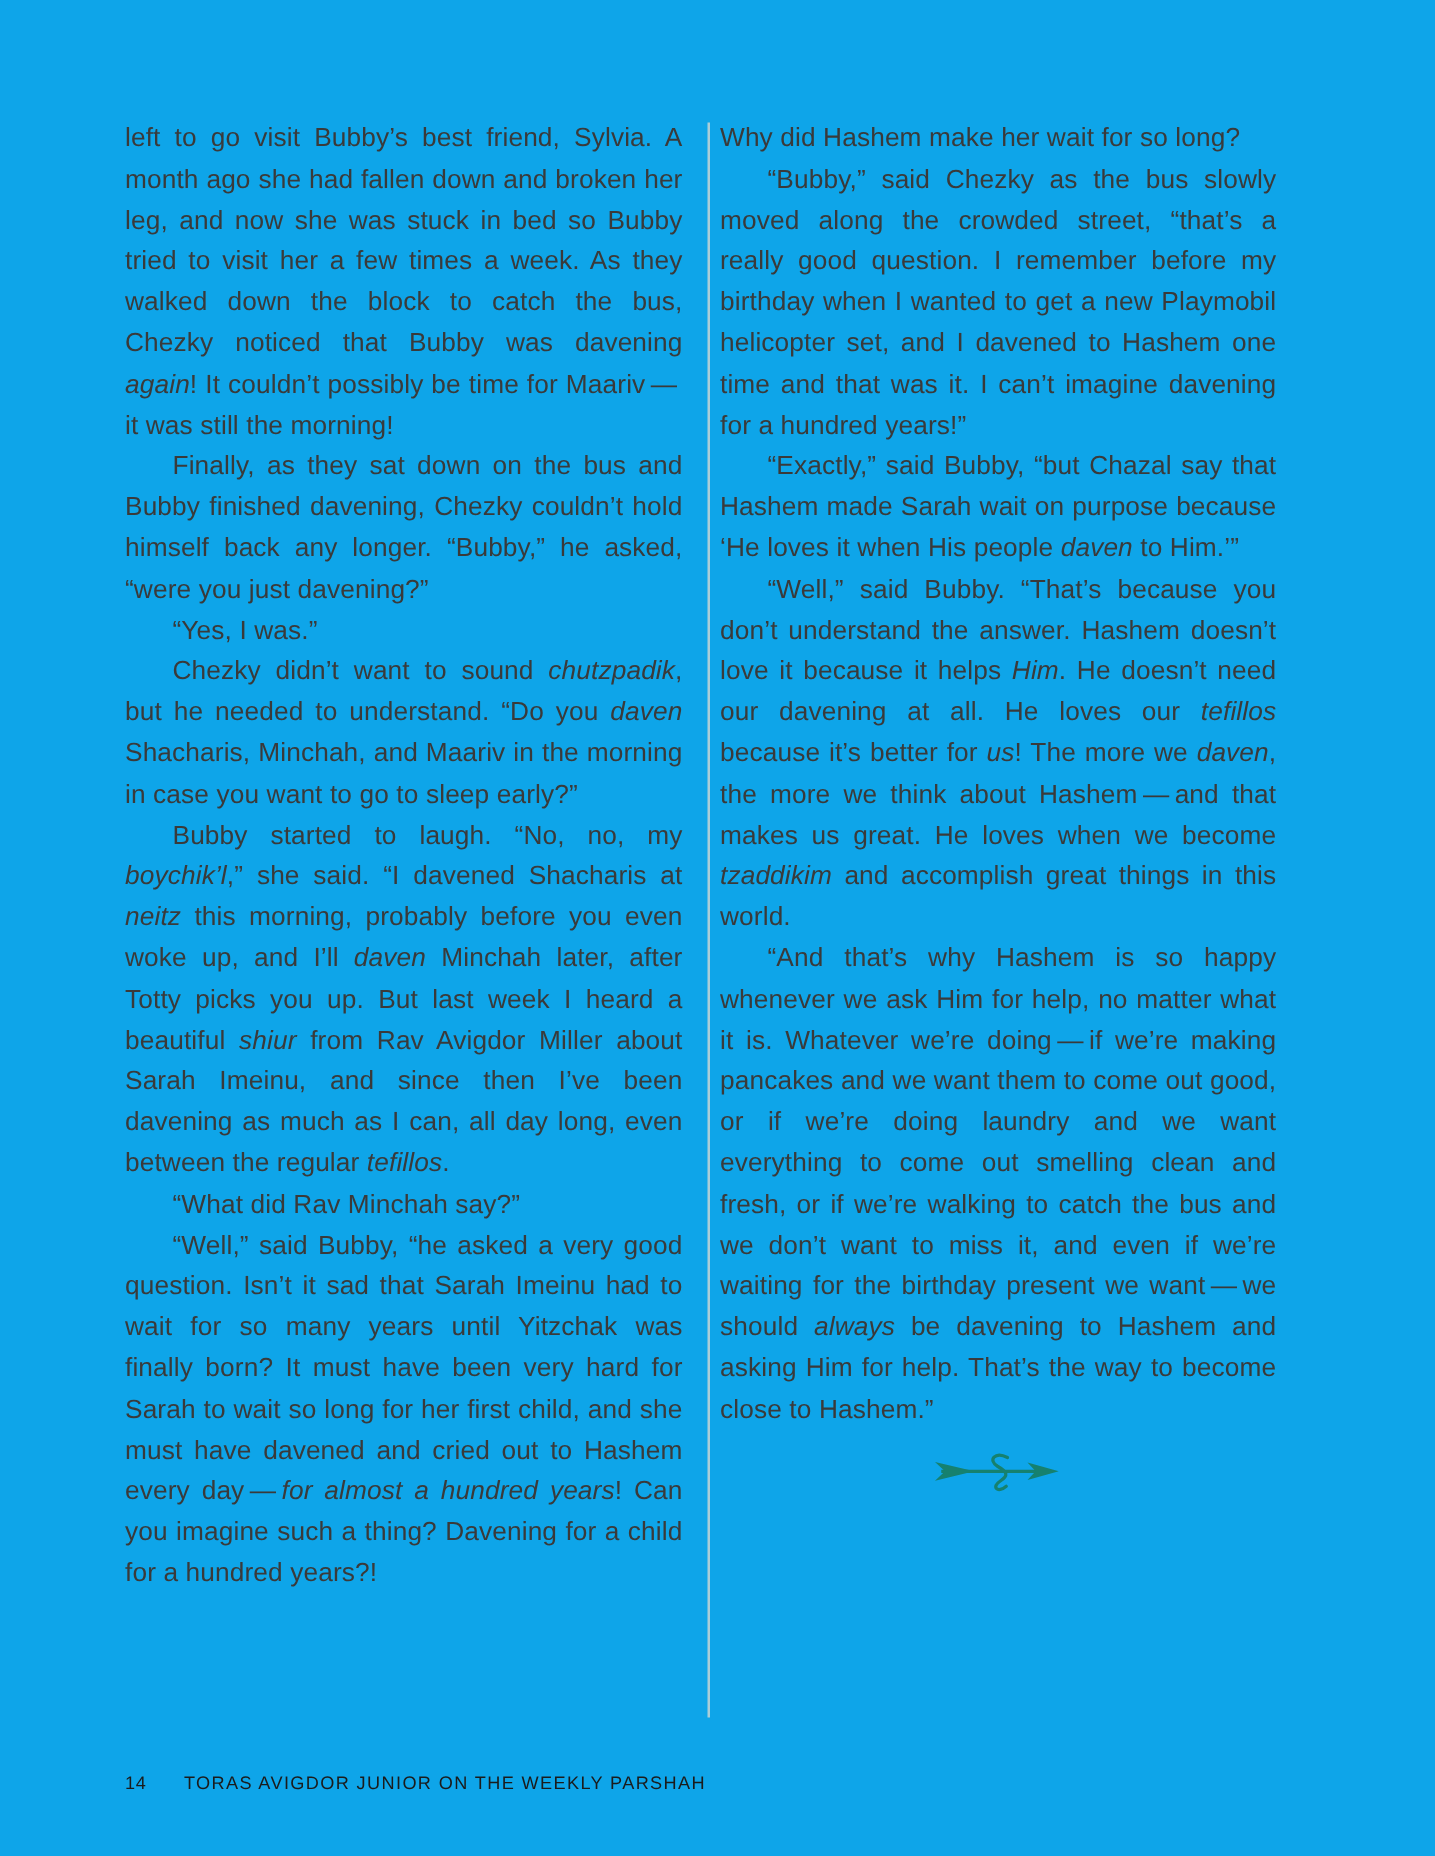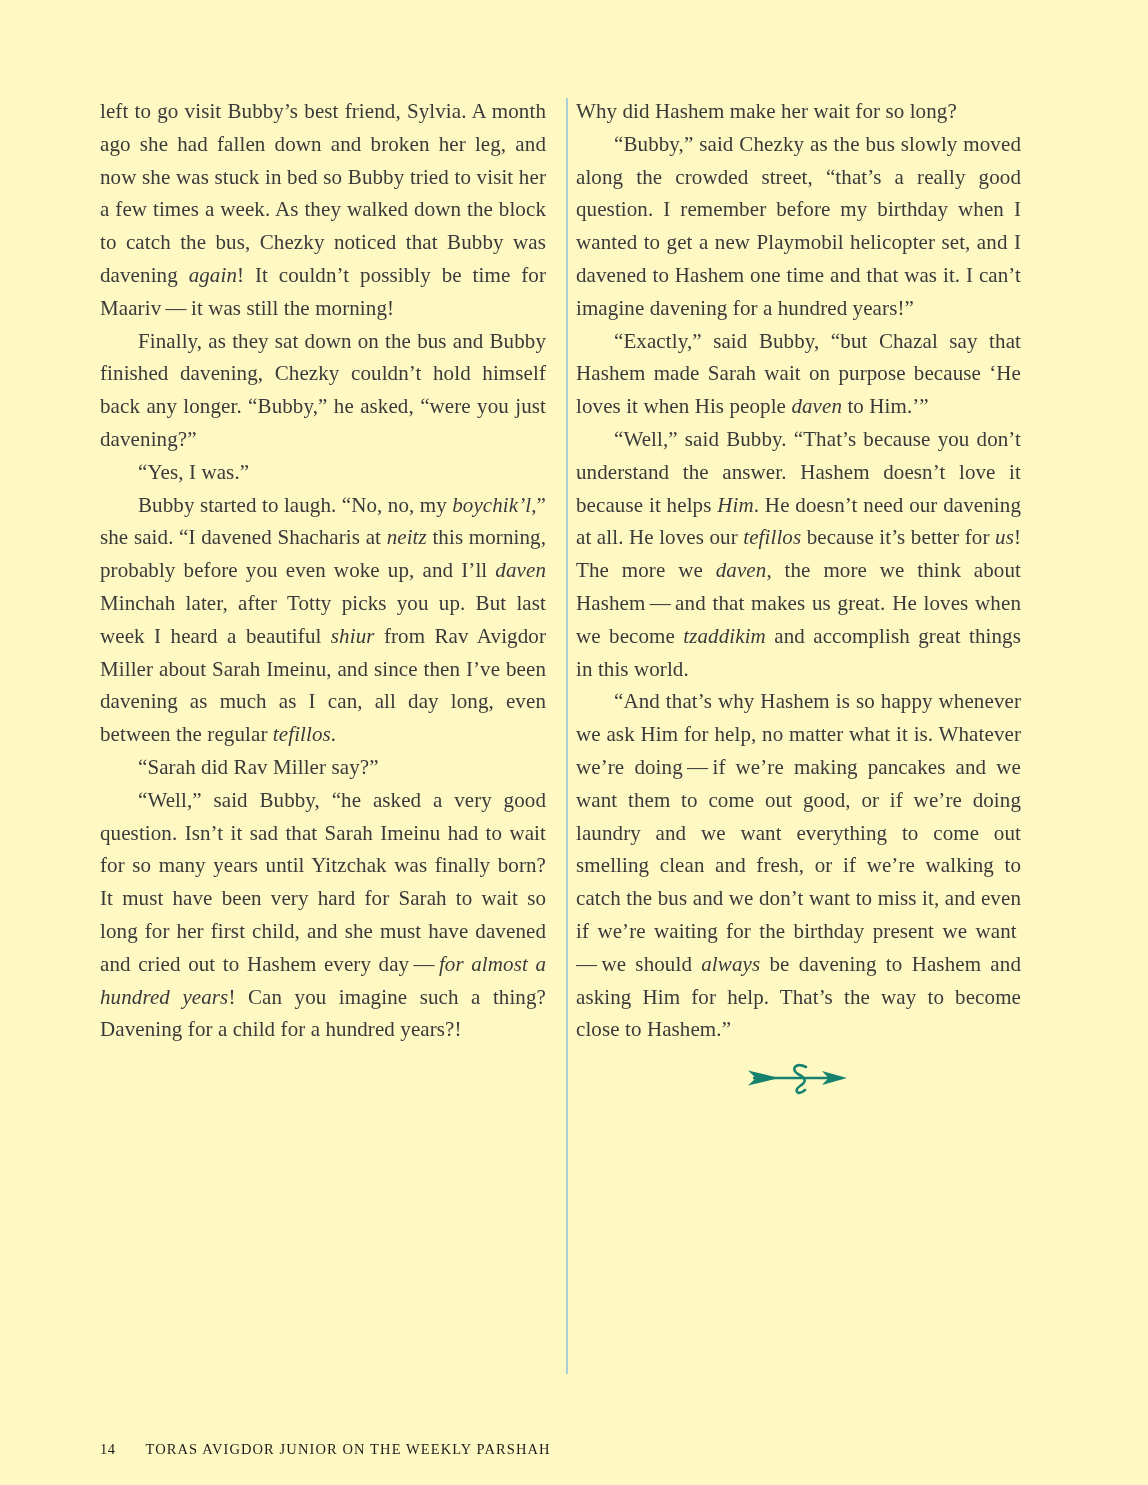"left to go visit Bubby’s" .page { background: #fef9c3 -> #0ea5e9; font-family: Liberation Serif, serif -> none }
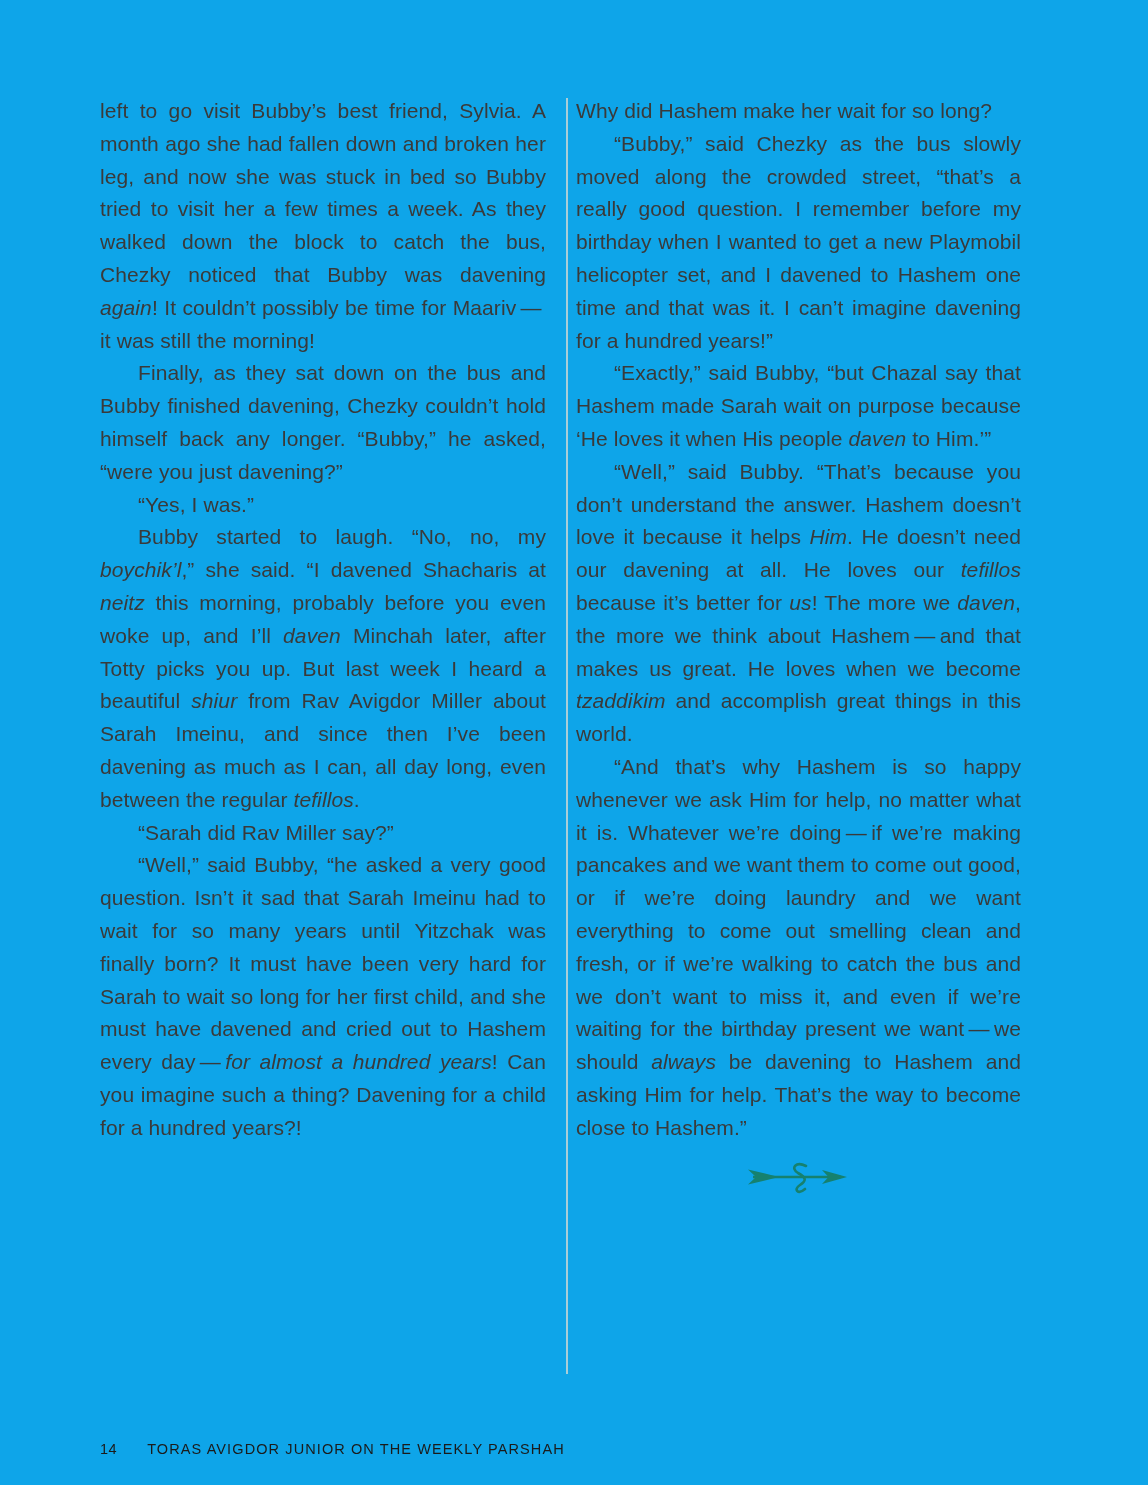"Chezky didn’t want to sound" p.para { html: none -> <p><span>Chezky didn’t want to sound </span><em>chutzpadik</em><span>, but he needed to understand. “Do you </span><em>daven</em><span> Shacharis, Minchah, and Maariv in the morning in case you want to go to sleep early?”</span></p> }
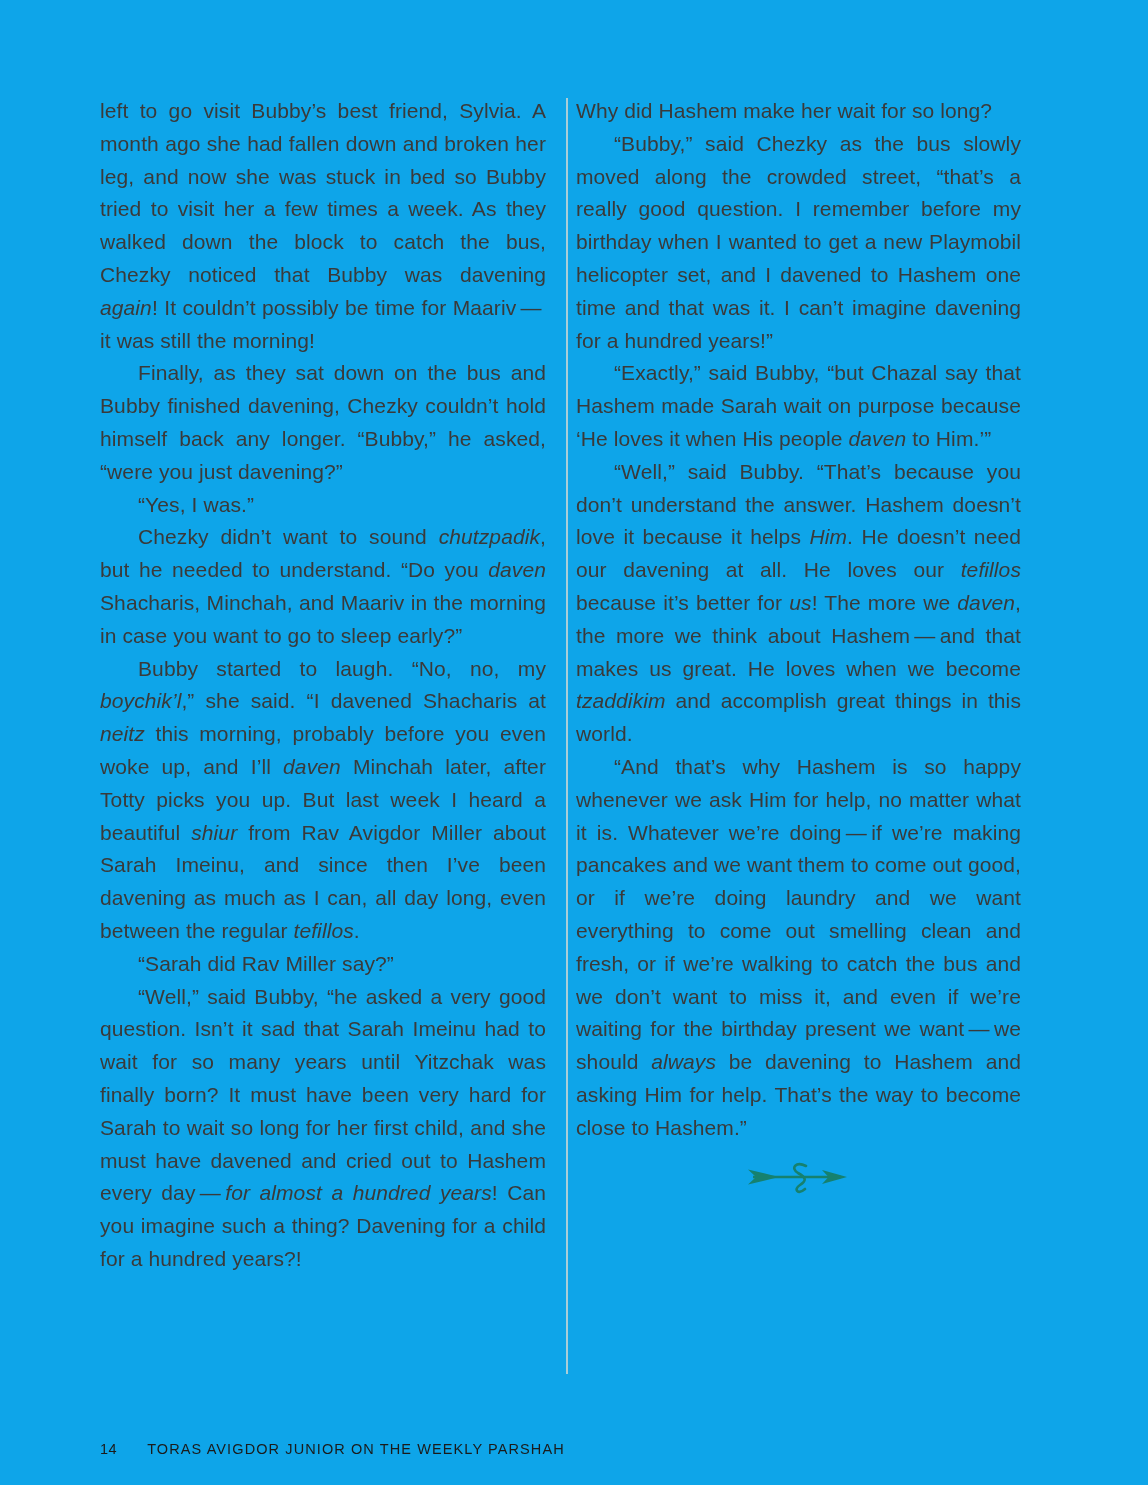"“Sarah did Rav Miller say?”" span { text: Sarah did Rav Miller -> What did Rav Minchah }
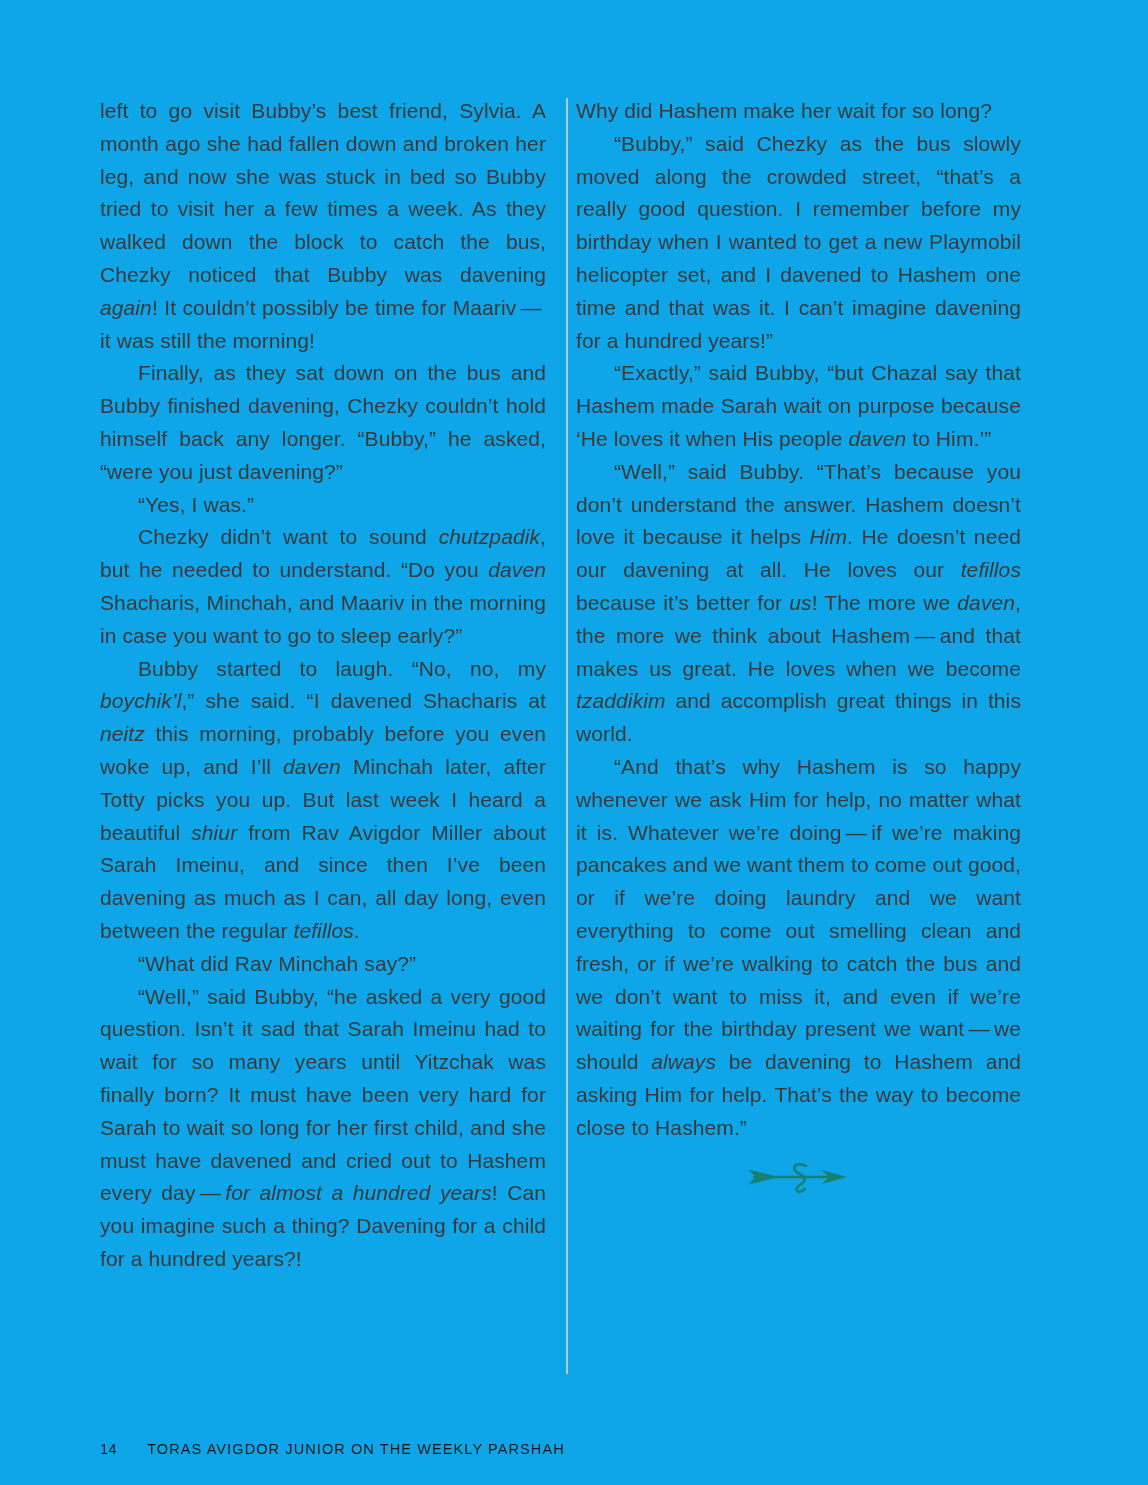"14" .footer { margin-top: 22px -> none }
